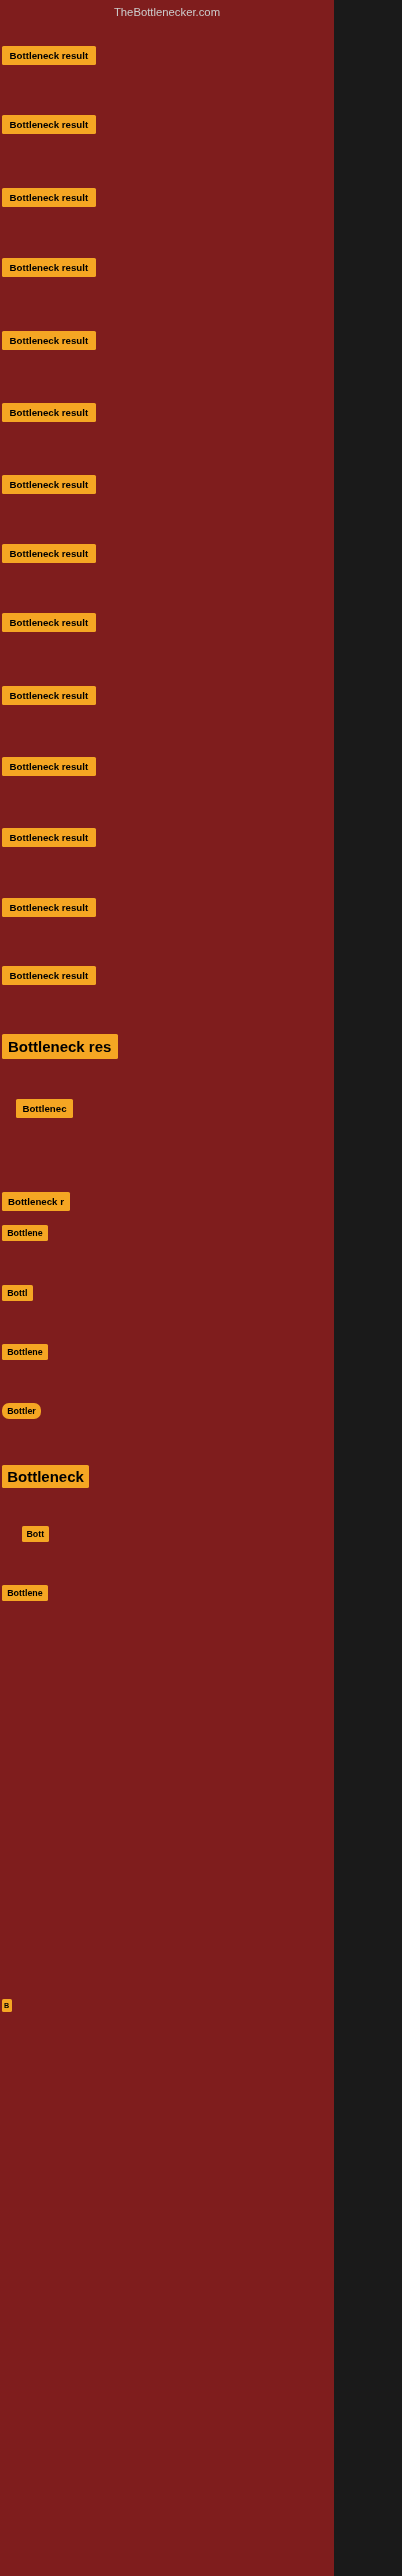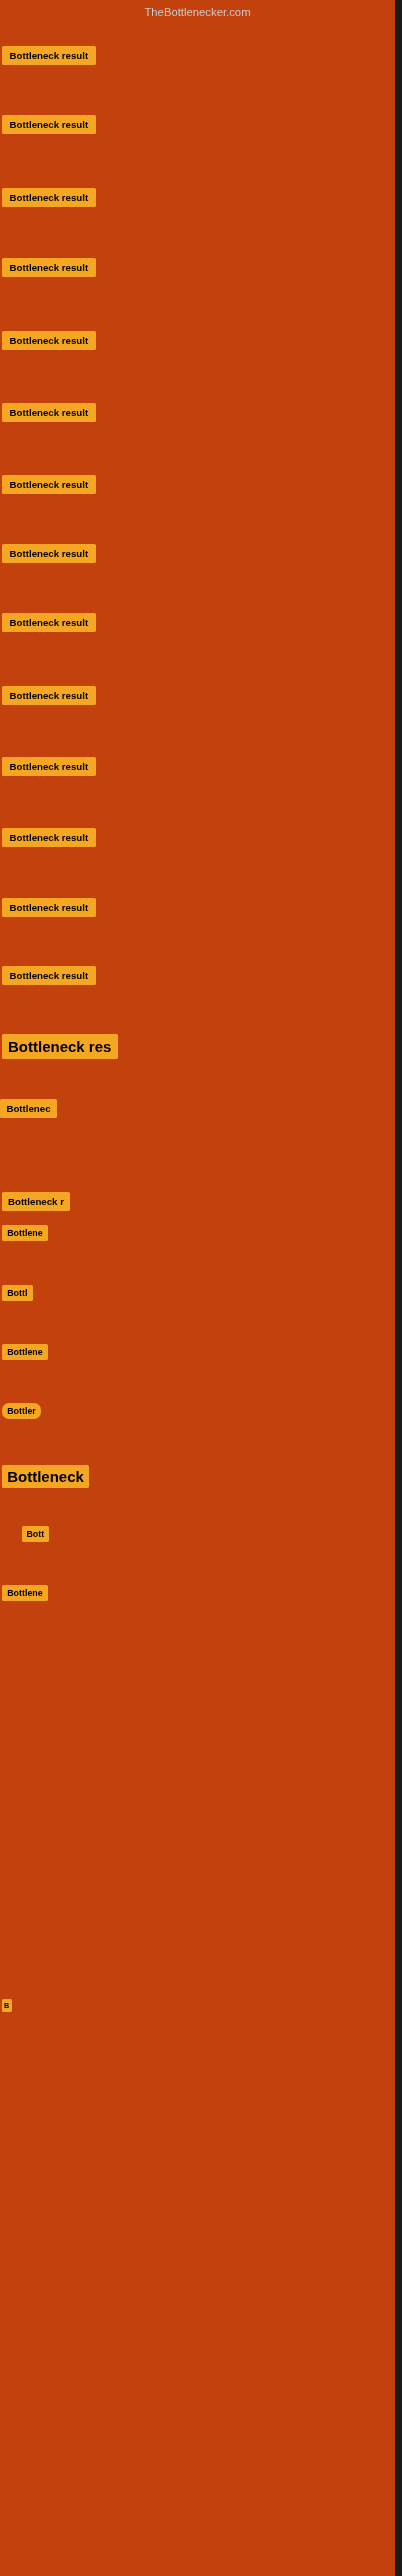"TheBottlenecker.com" div { background-color: #c2410c -> #7f1d1d; width: 395px -> 334px }
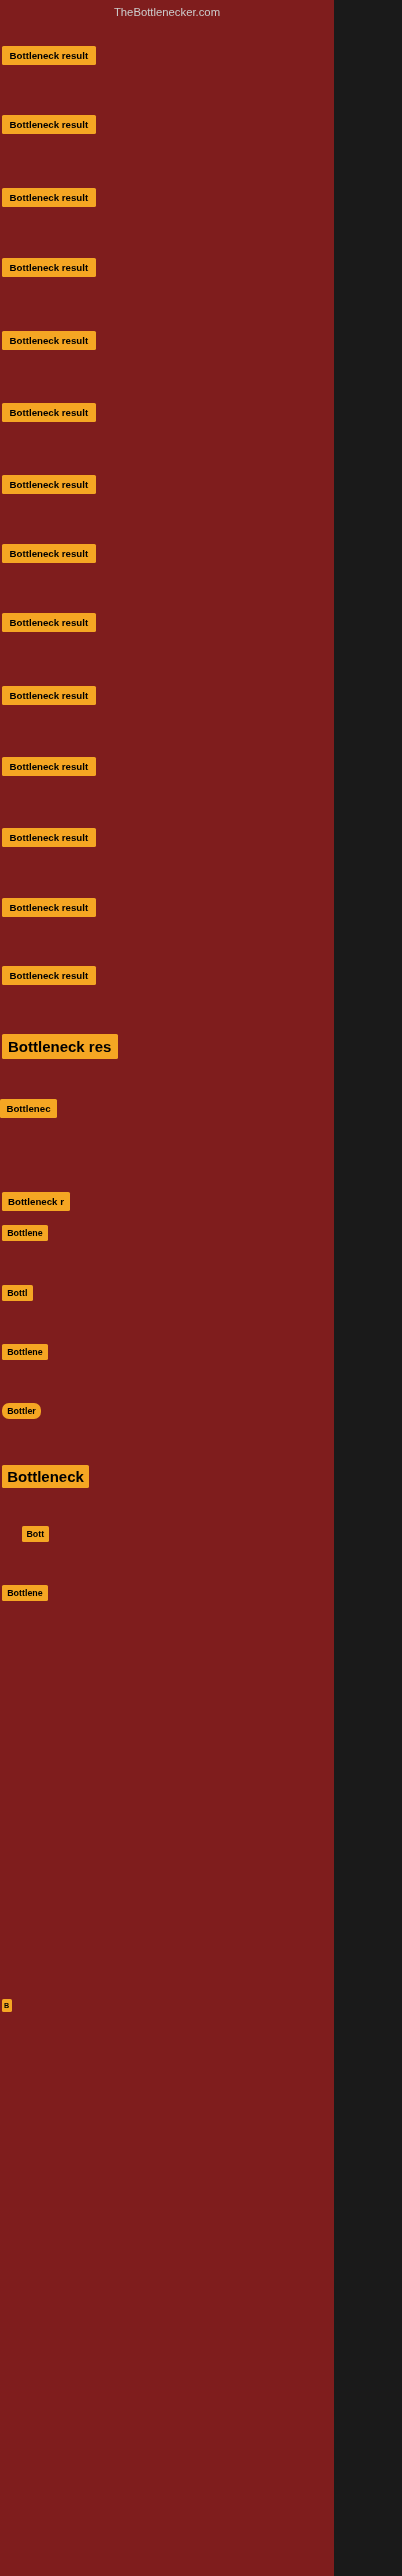"Bottlenec" div { left: 0 -> 16px }
